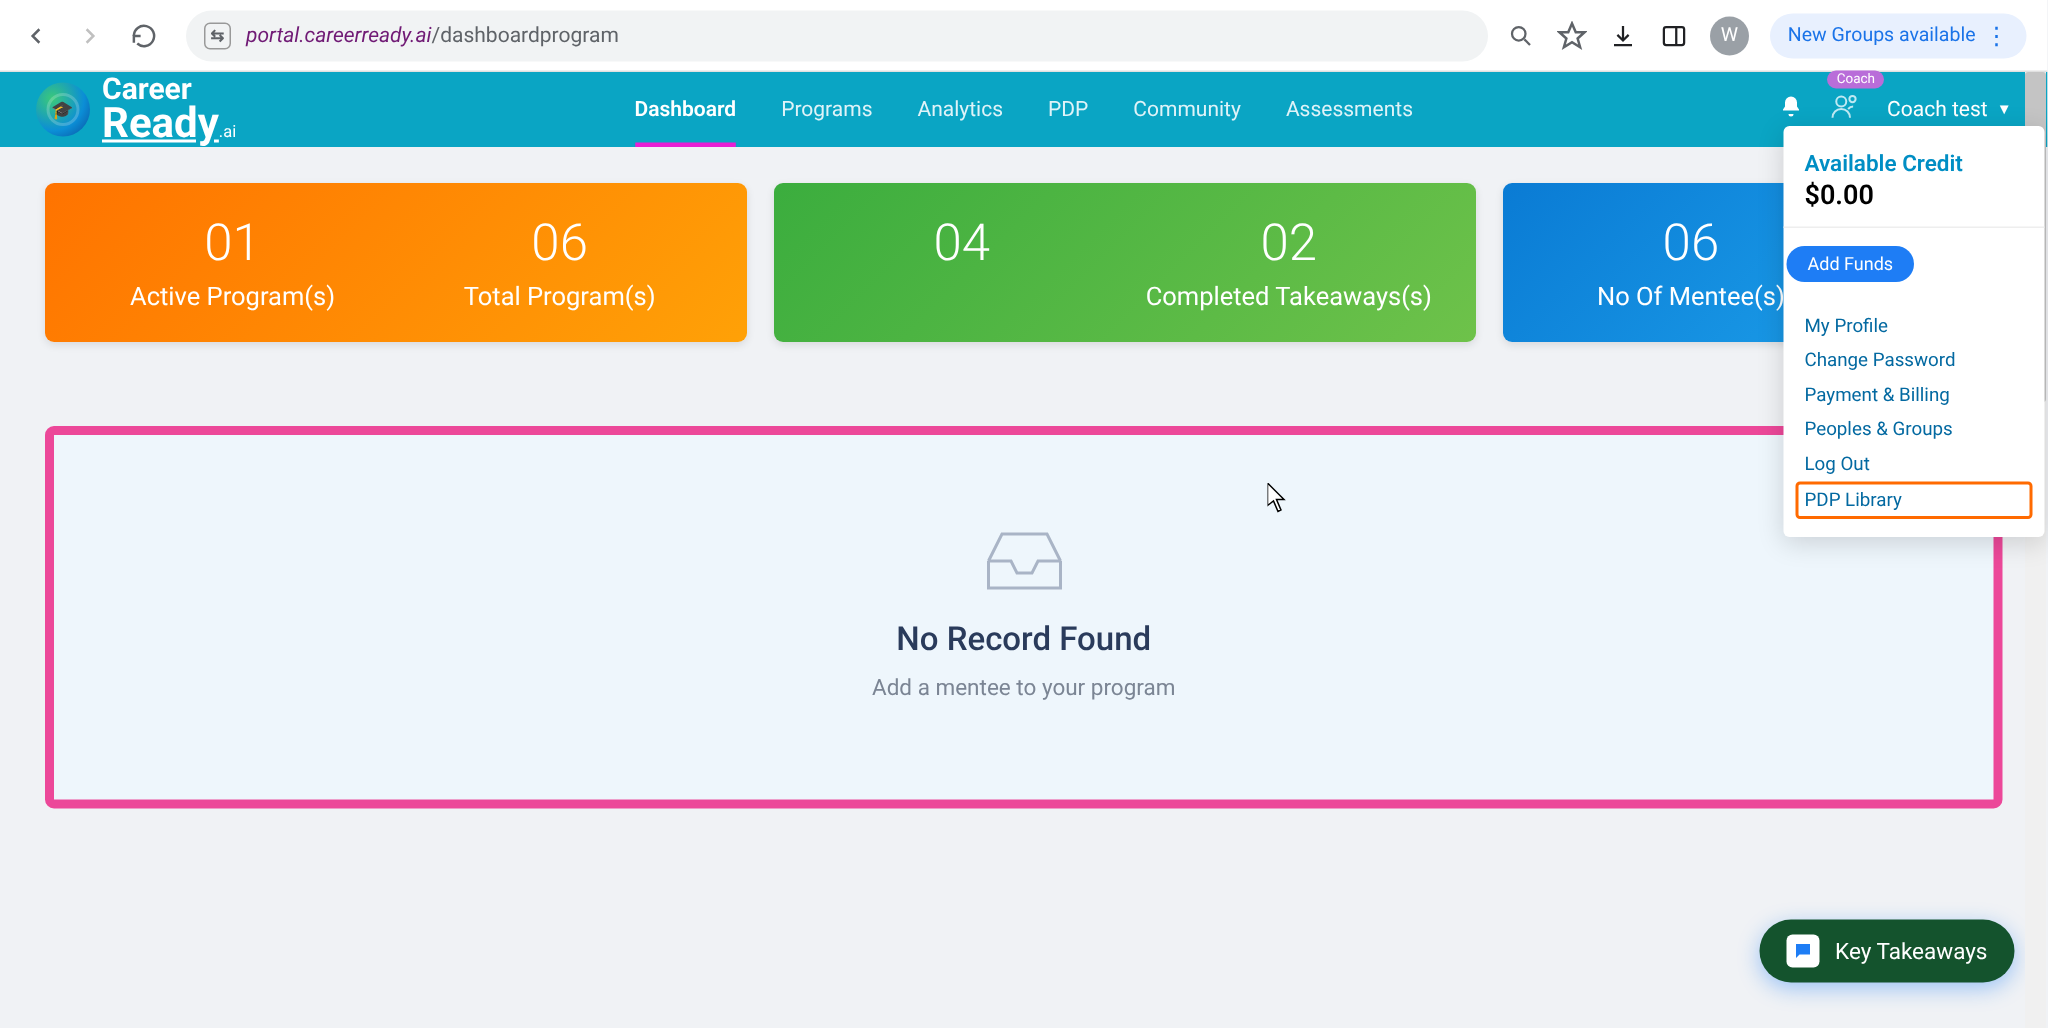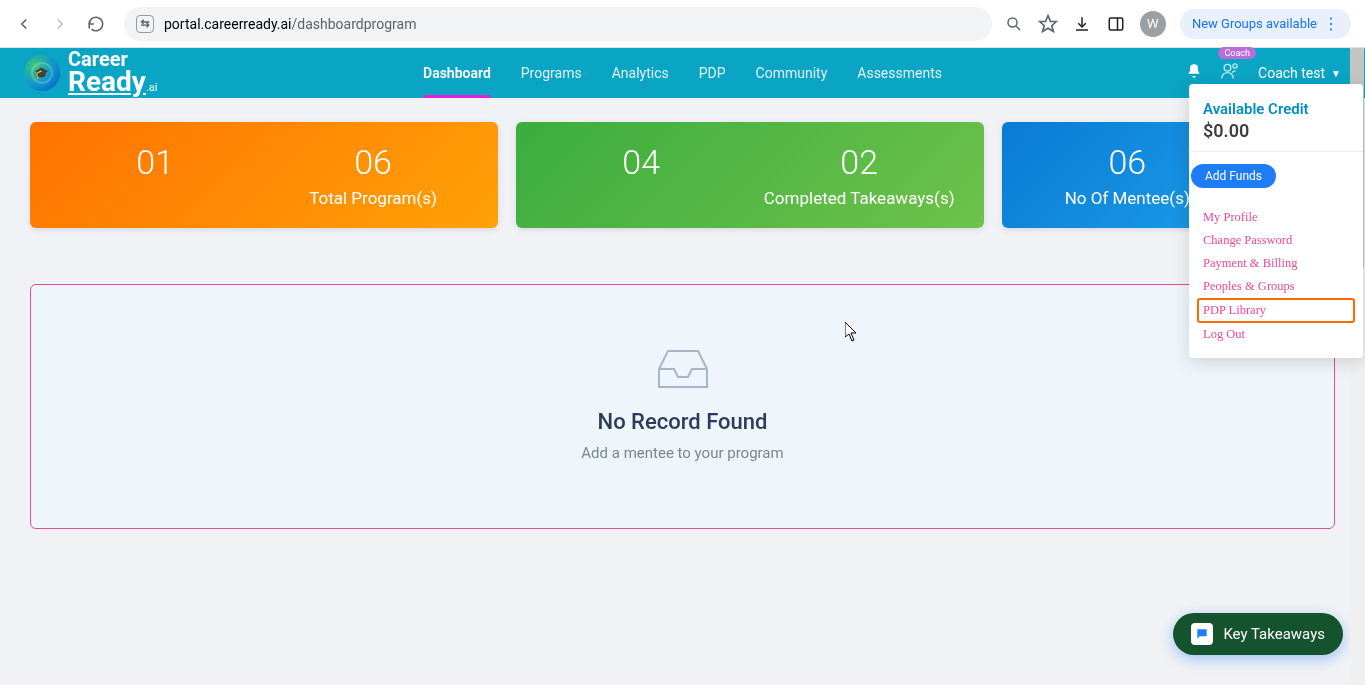"portal.careerready.ai" .url-domain { color: #000000 -> #701a75; font-style: none -> italic }
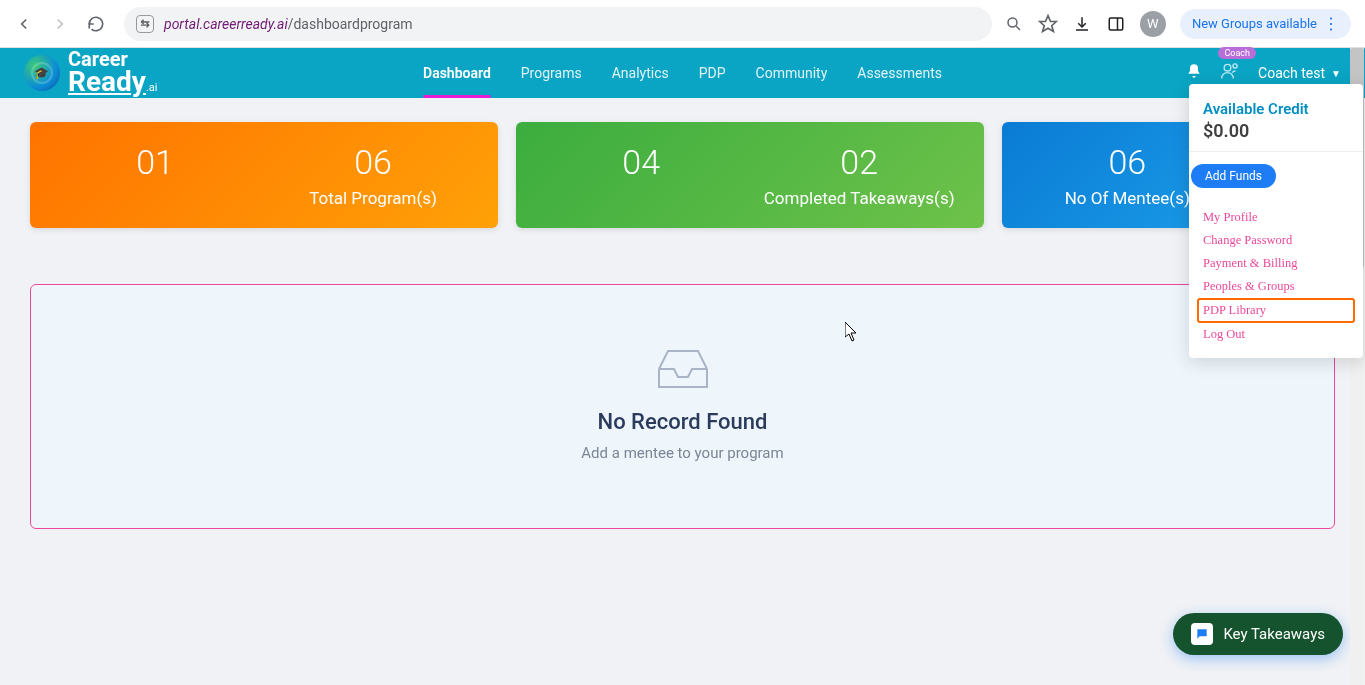"$0.00" .dd-amount { color: #404040 -> #000000 }
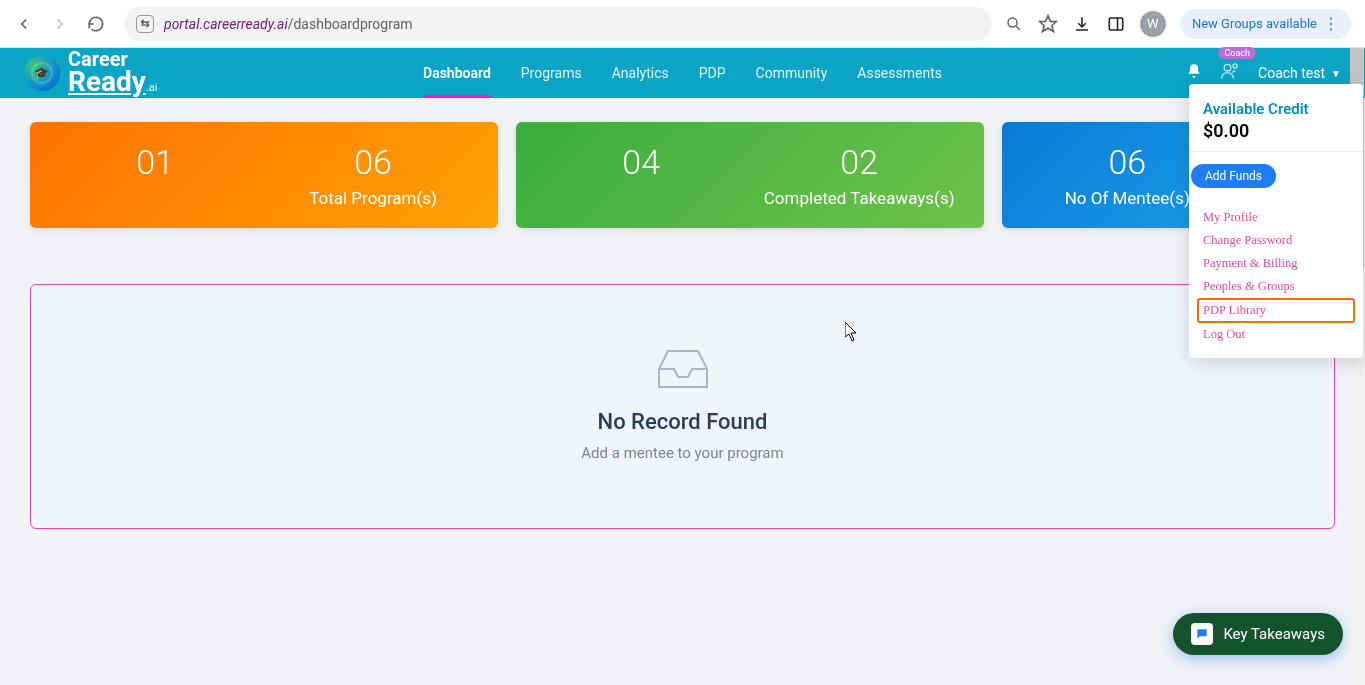"Active Program(s)" div.stat-label { html: none -> <div>Active Program(s)</div> }
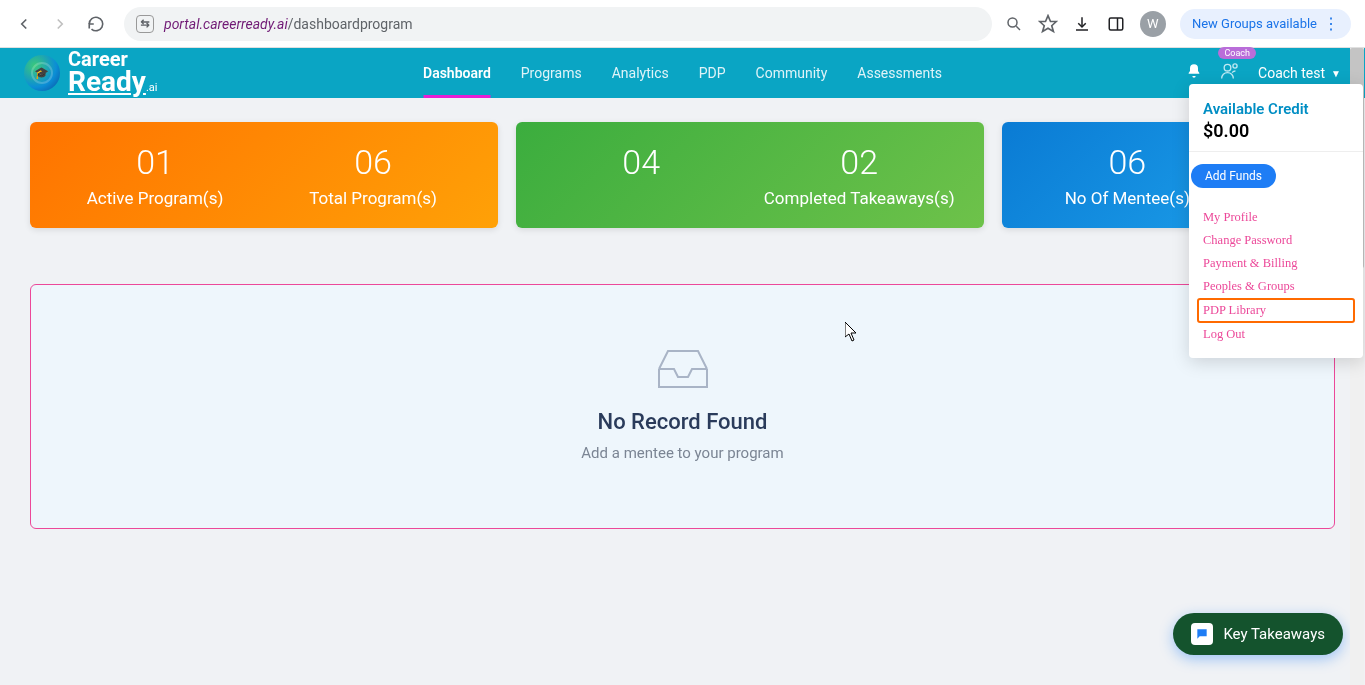"My Profile" .dd-link { color: #ec4899 -> #0369a1; font-family: Liberation Serif, serif -> none }
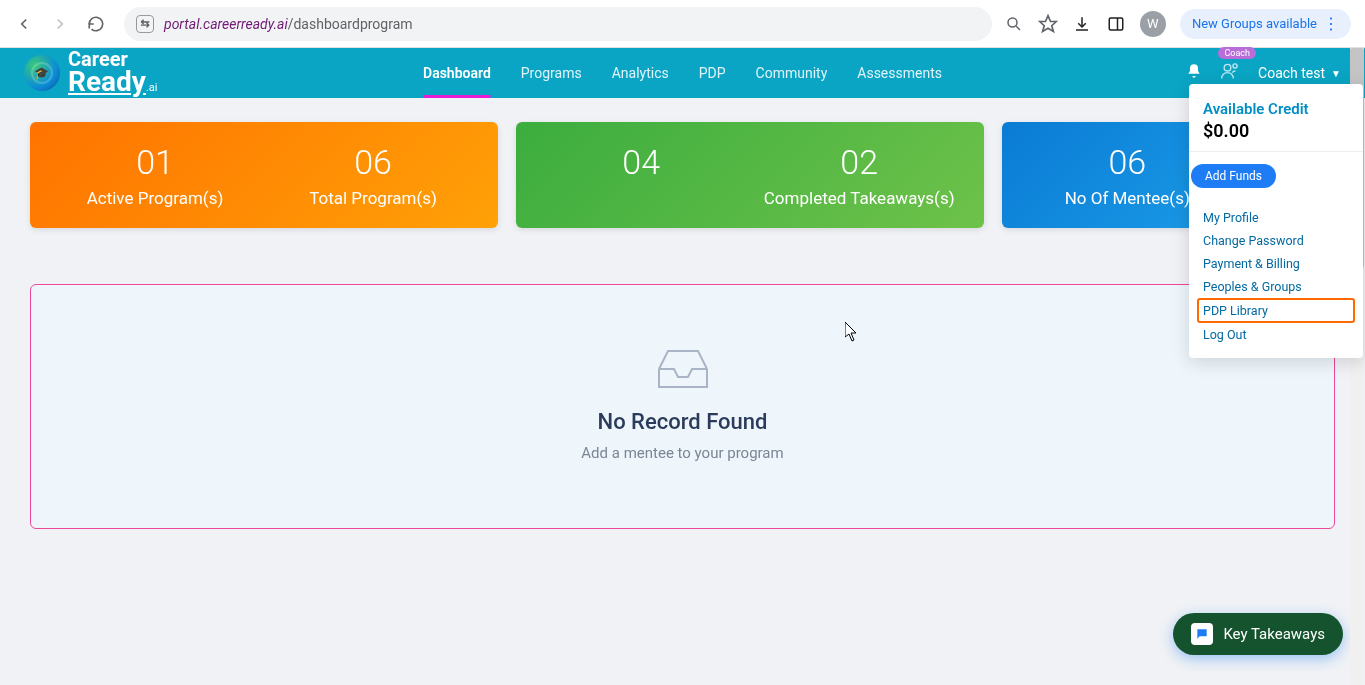"PDP Library" div.dd-link { order: before "Log Out" -> after "Log Out" }
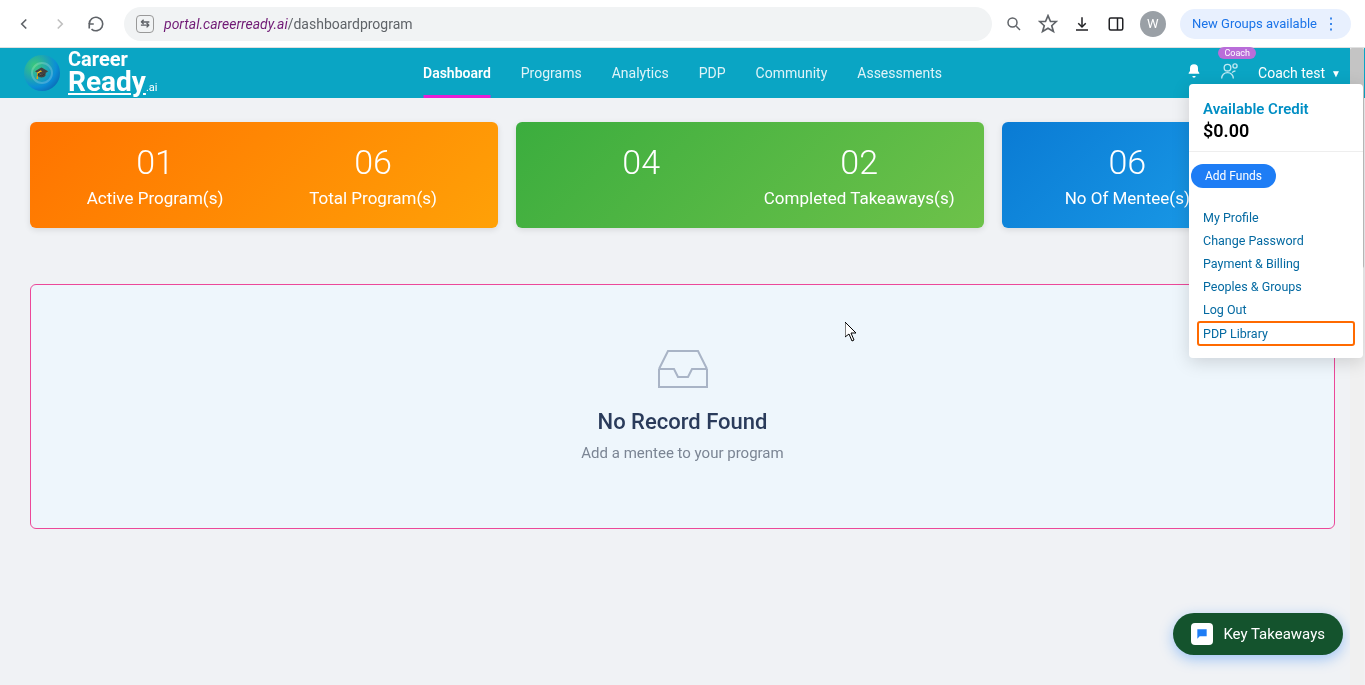"No Record Found" .empty-panel { border: 1px solid #ec4899 -> 6px solid #ec4899 }
